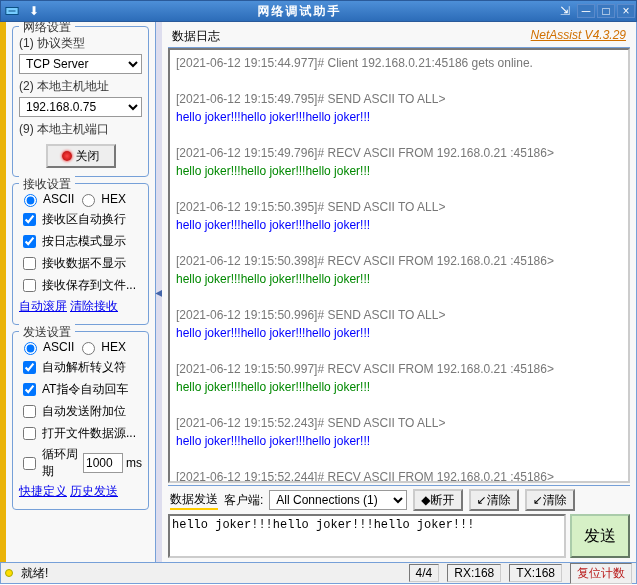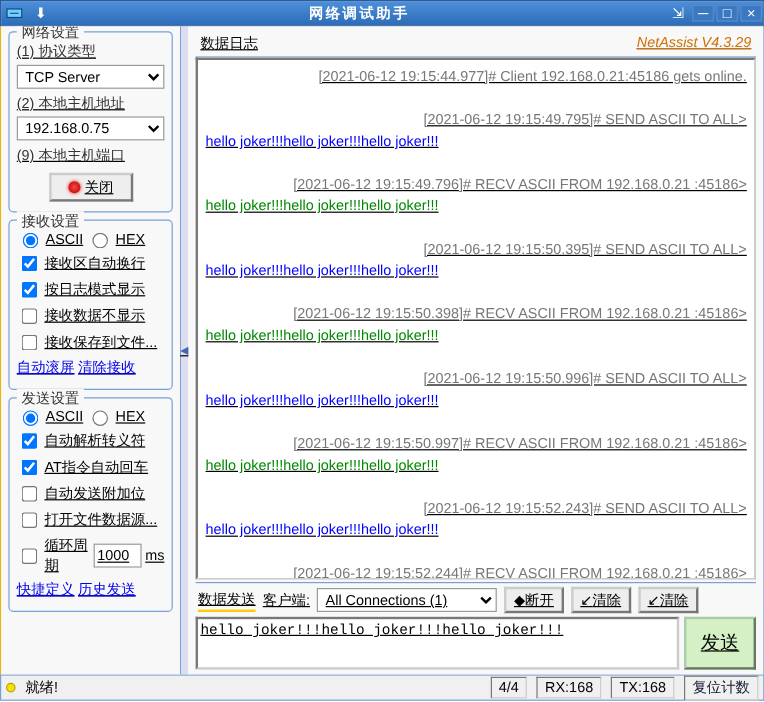"网络设置" .main { border-left: 1px solid #eab308 -> 6px solid #eab308; text-decoration: underline -> none }
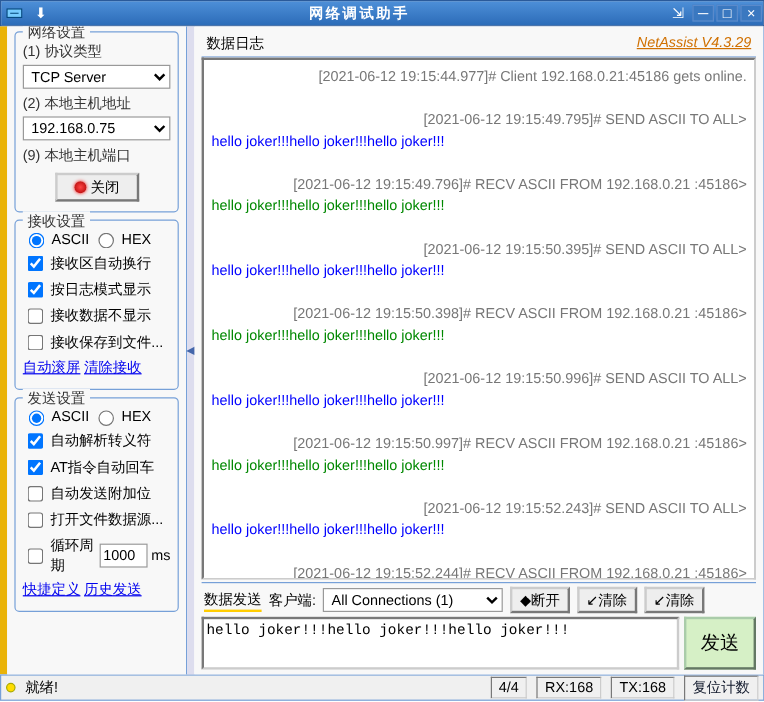"[2021-06-12 19:15:44.977]# Client" .logarea .meta { text-align: right -> none }
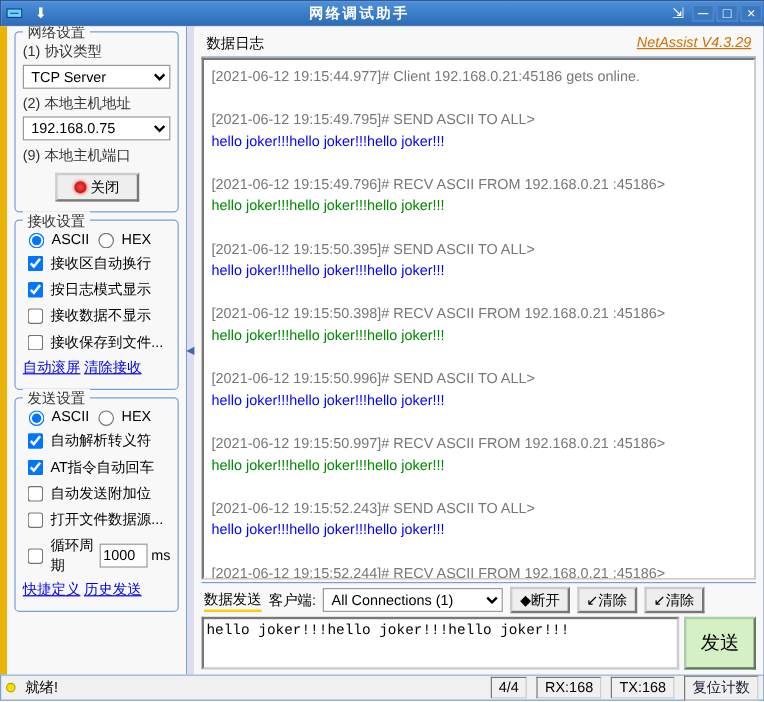"All Connections (1)" .sendhead select { width: 150px -> 138px }
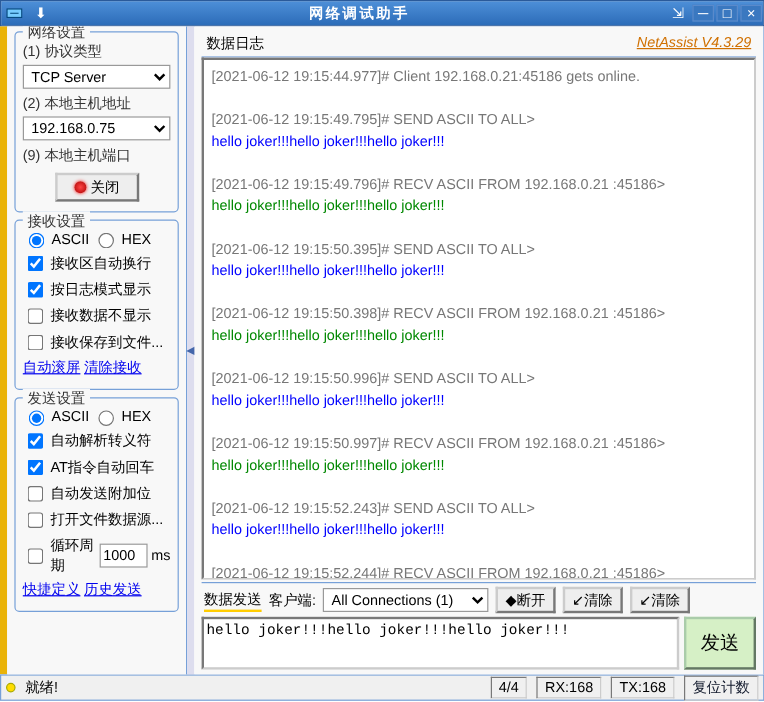"复位计数" span.cell { color: #0f172a -> #b91c1c }
